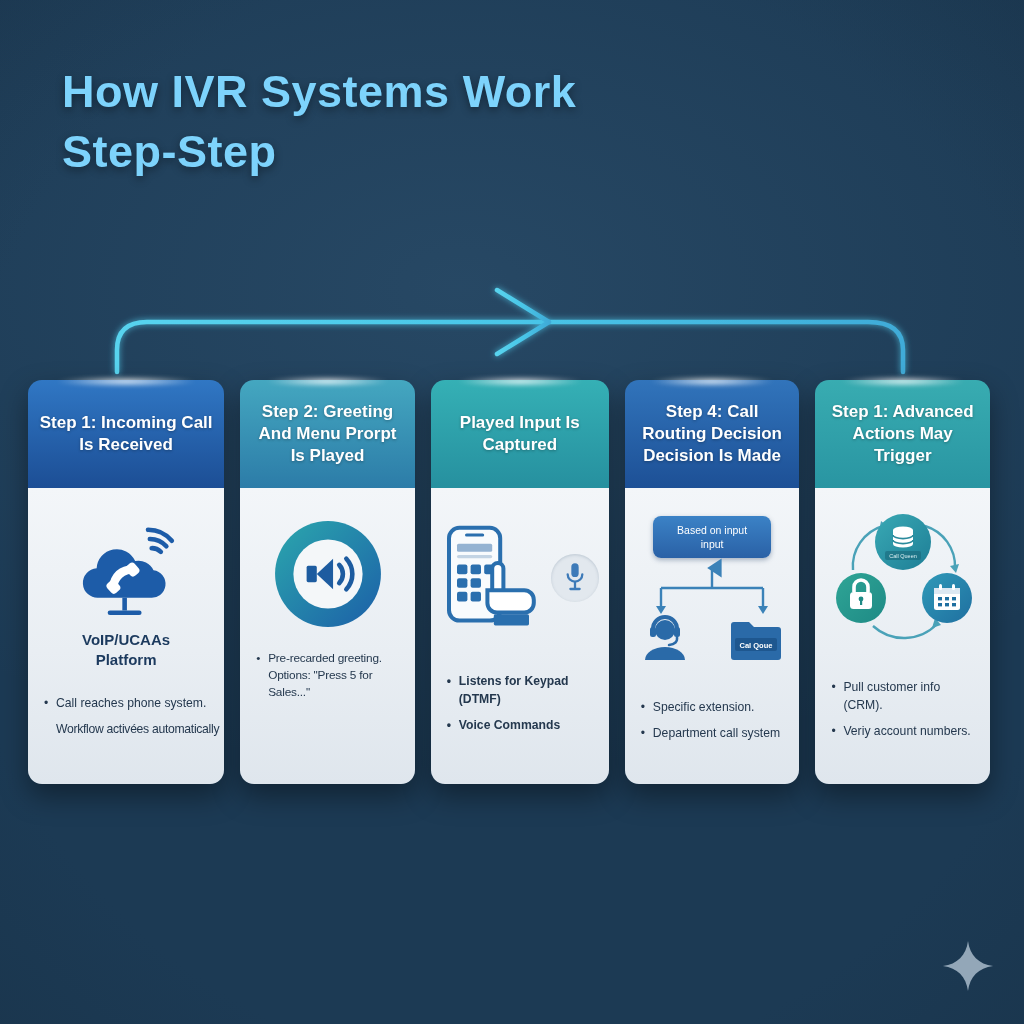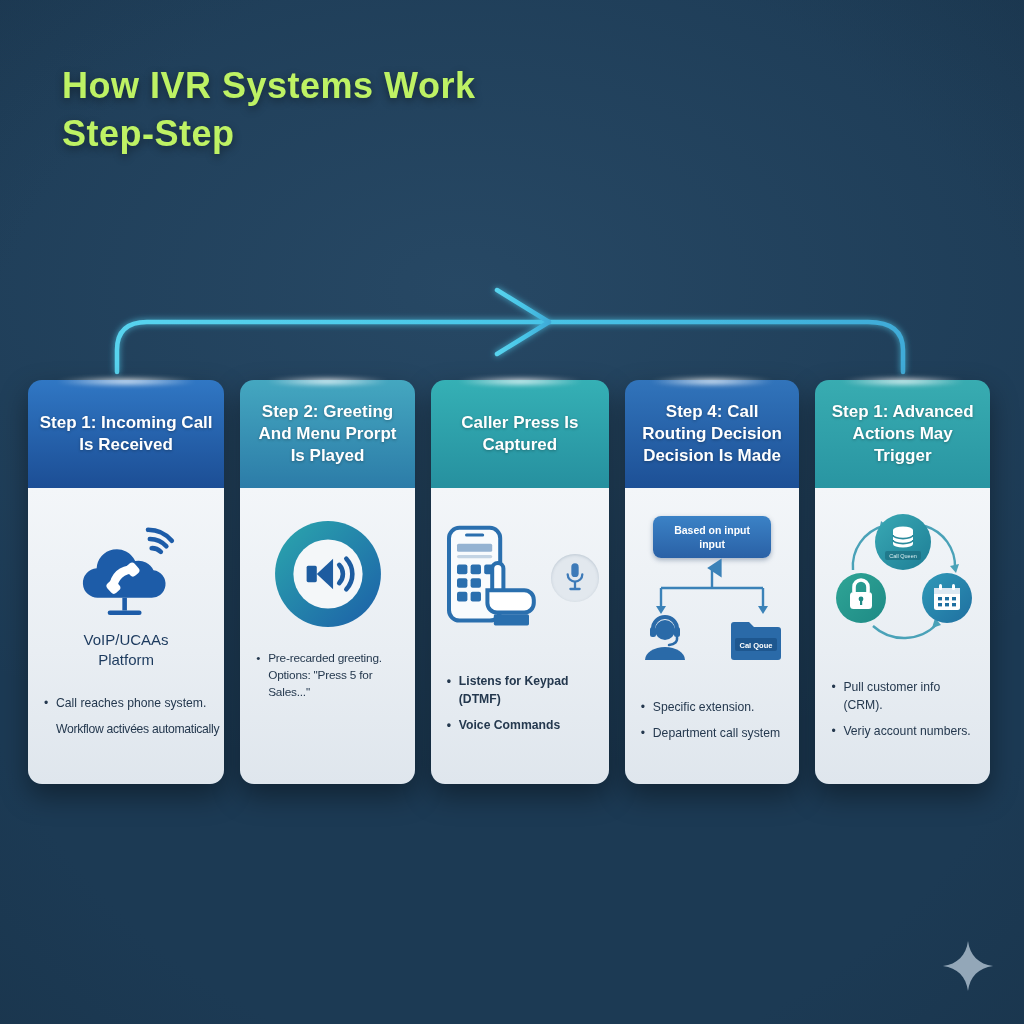"How IVR Systems Work" .title { color: #bef264 -> #7dd3fc; font-size: 36px -> 45px }
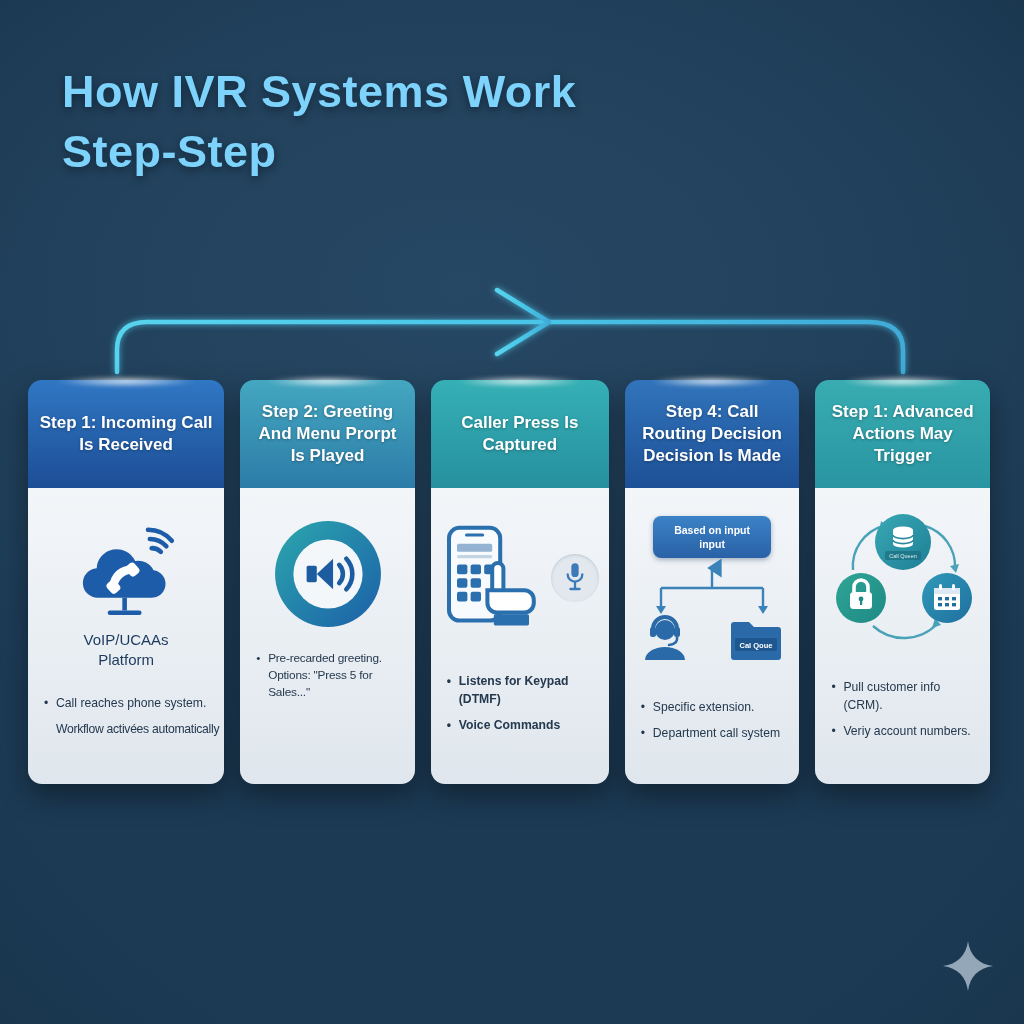"Caller Press Is Captured" div.card-header { text: Caller Press -> Played Input }
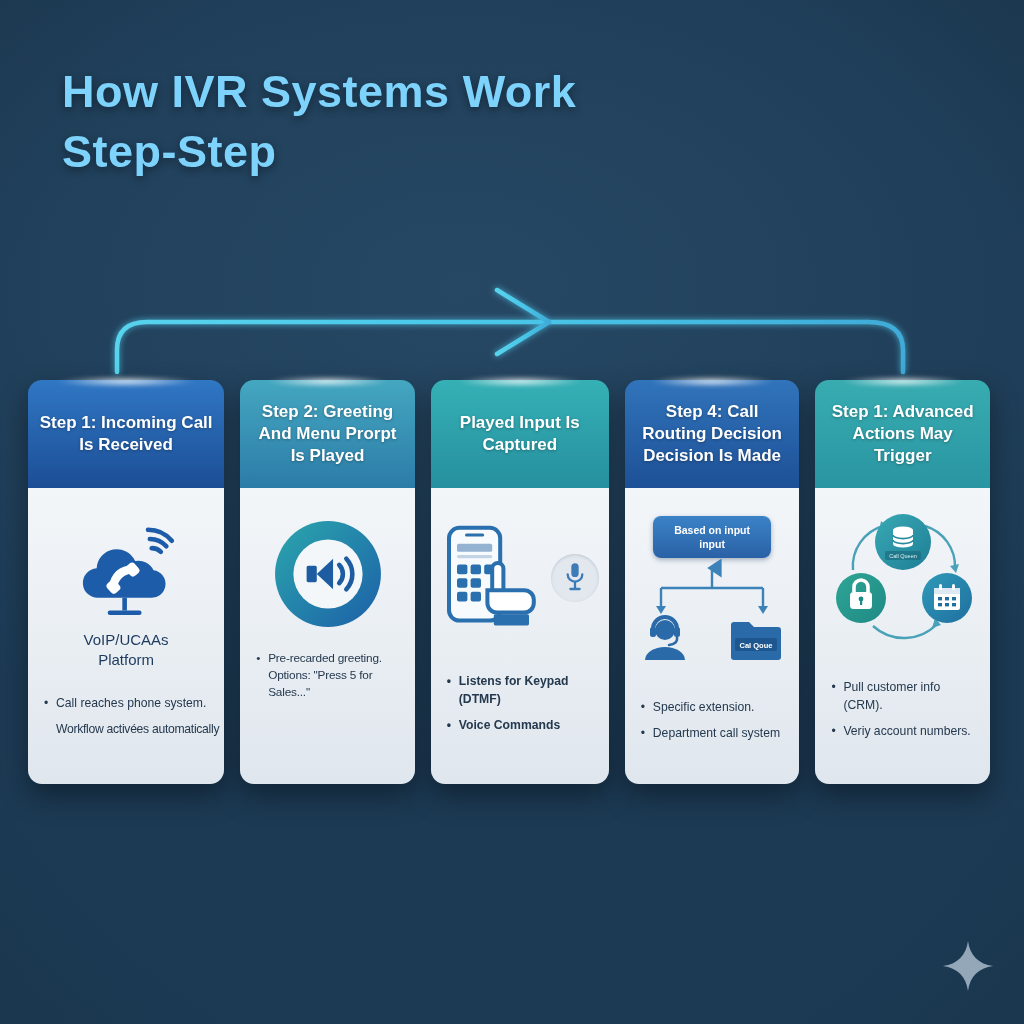"Based on input input" .decision-box { font-weight: 700 -> 400 }
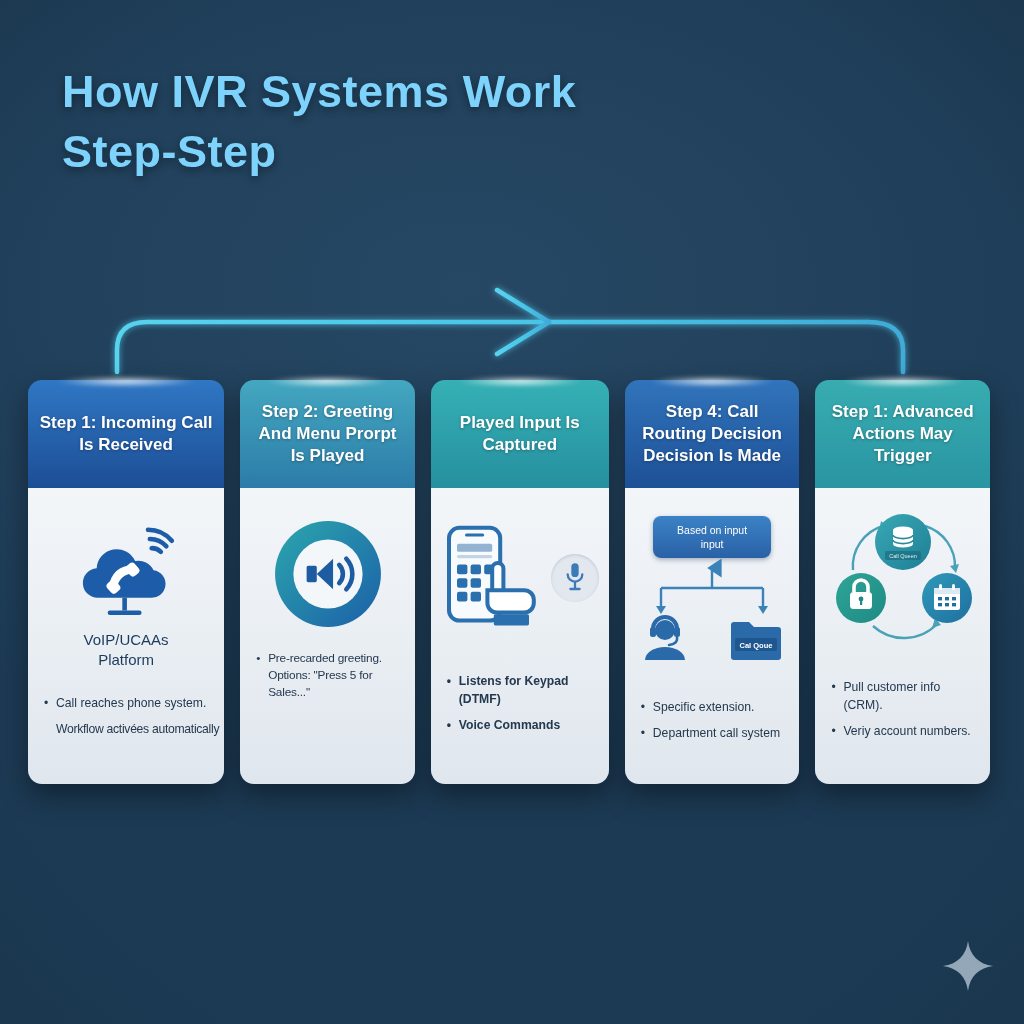"VoIP/UCAAs Platform" .platform-label { font-weight: 400 -> 700 }
